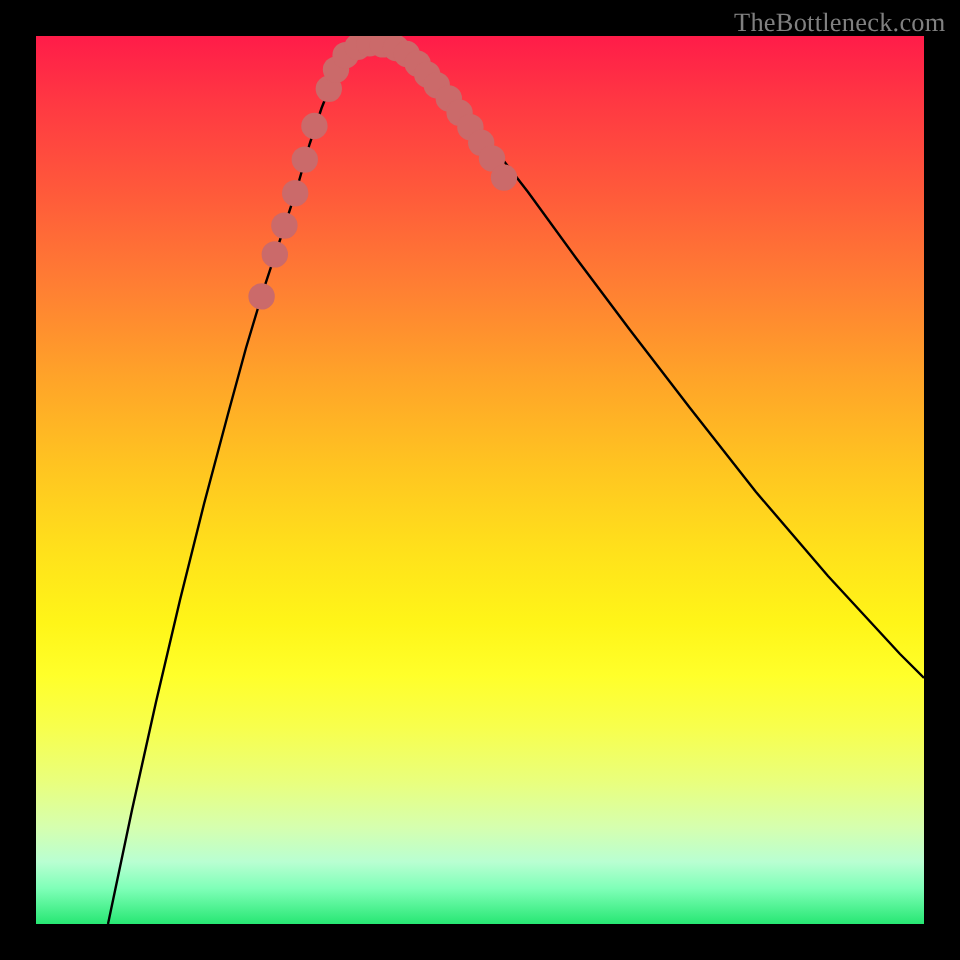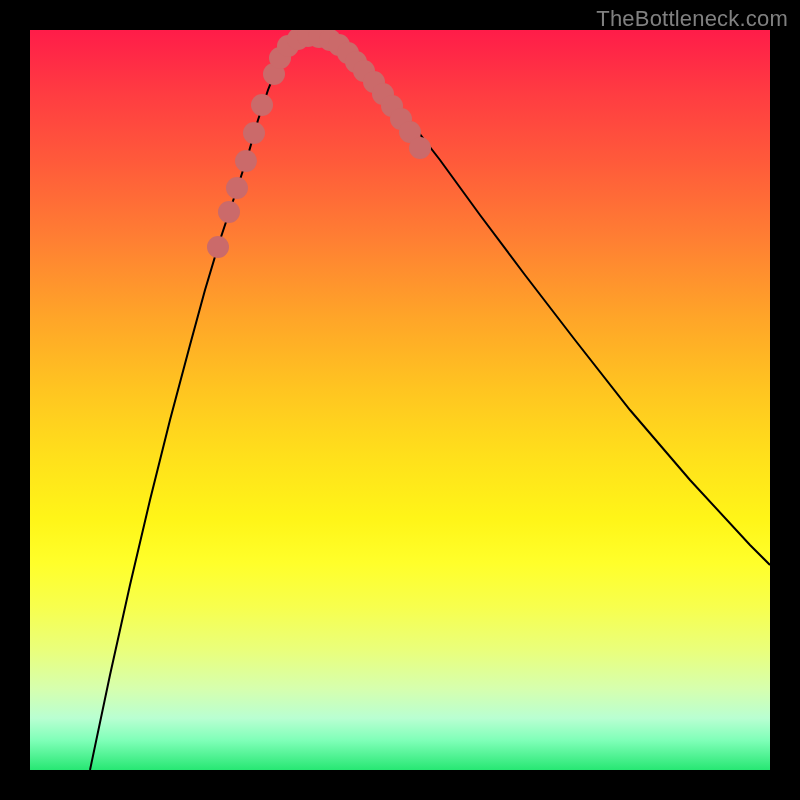"TheBottleneck.com" .watermark { font-family: none -> Liberation Serif, serif }
